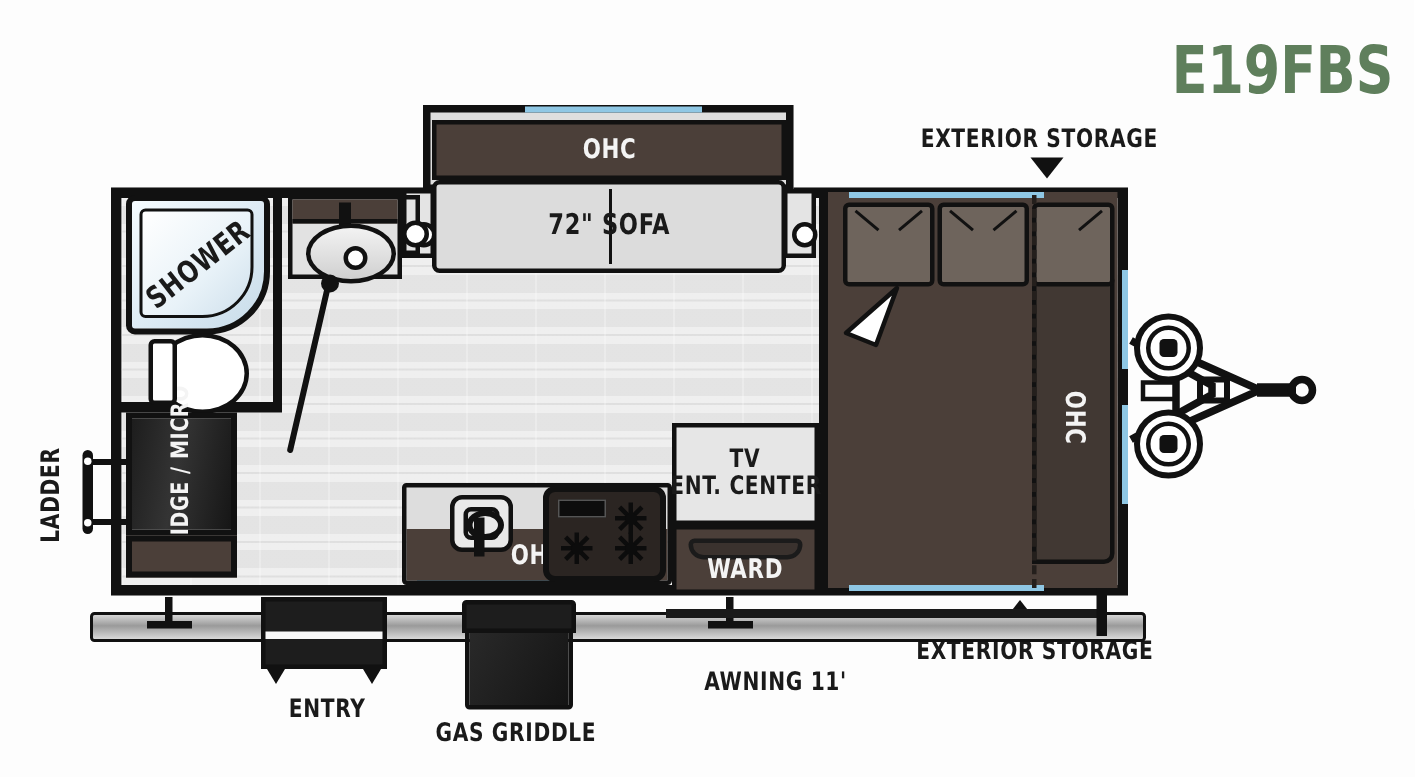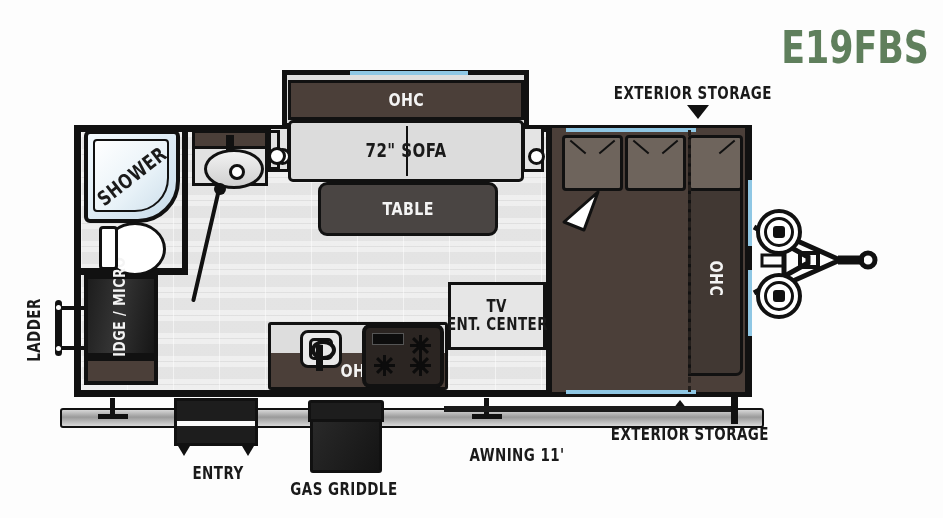"TABLE" div { html: <div> <div> <span>TABLE</span> </div> </div> -> none }
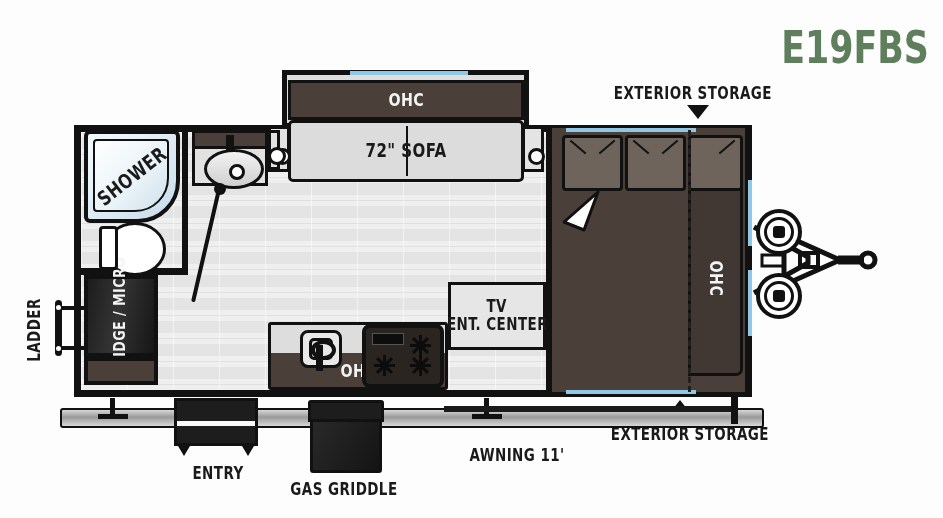"WARD" div { html: none -> <div> <div></div> <div> <span>WARD</span> </div> </div> }
